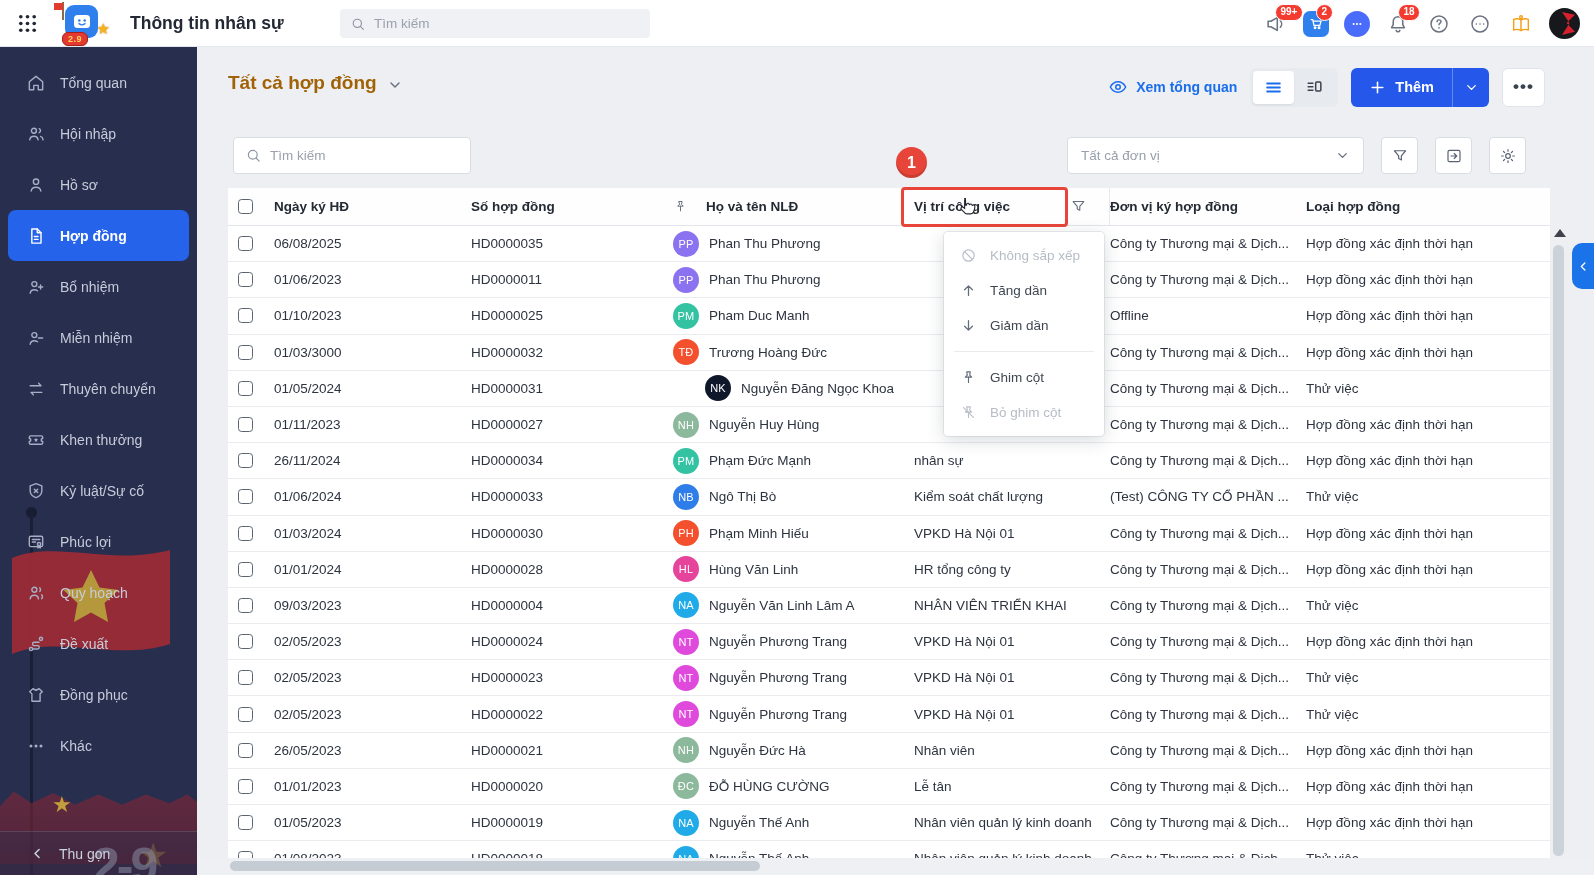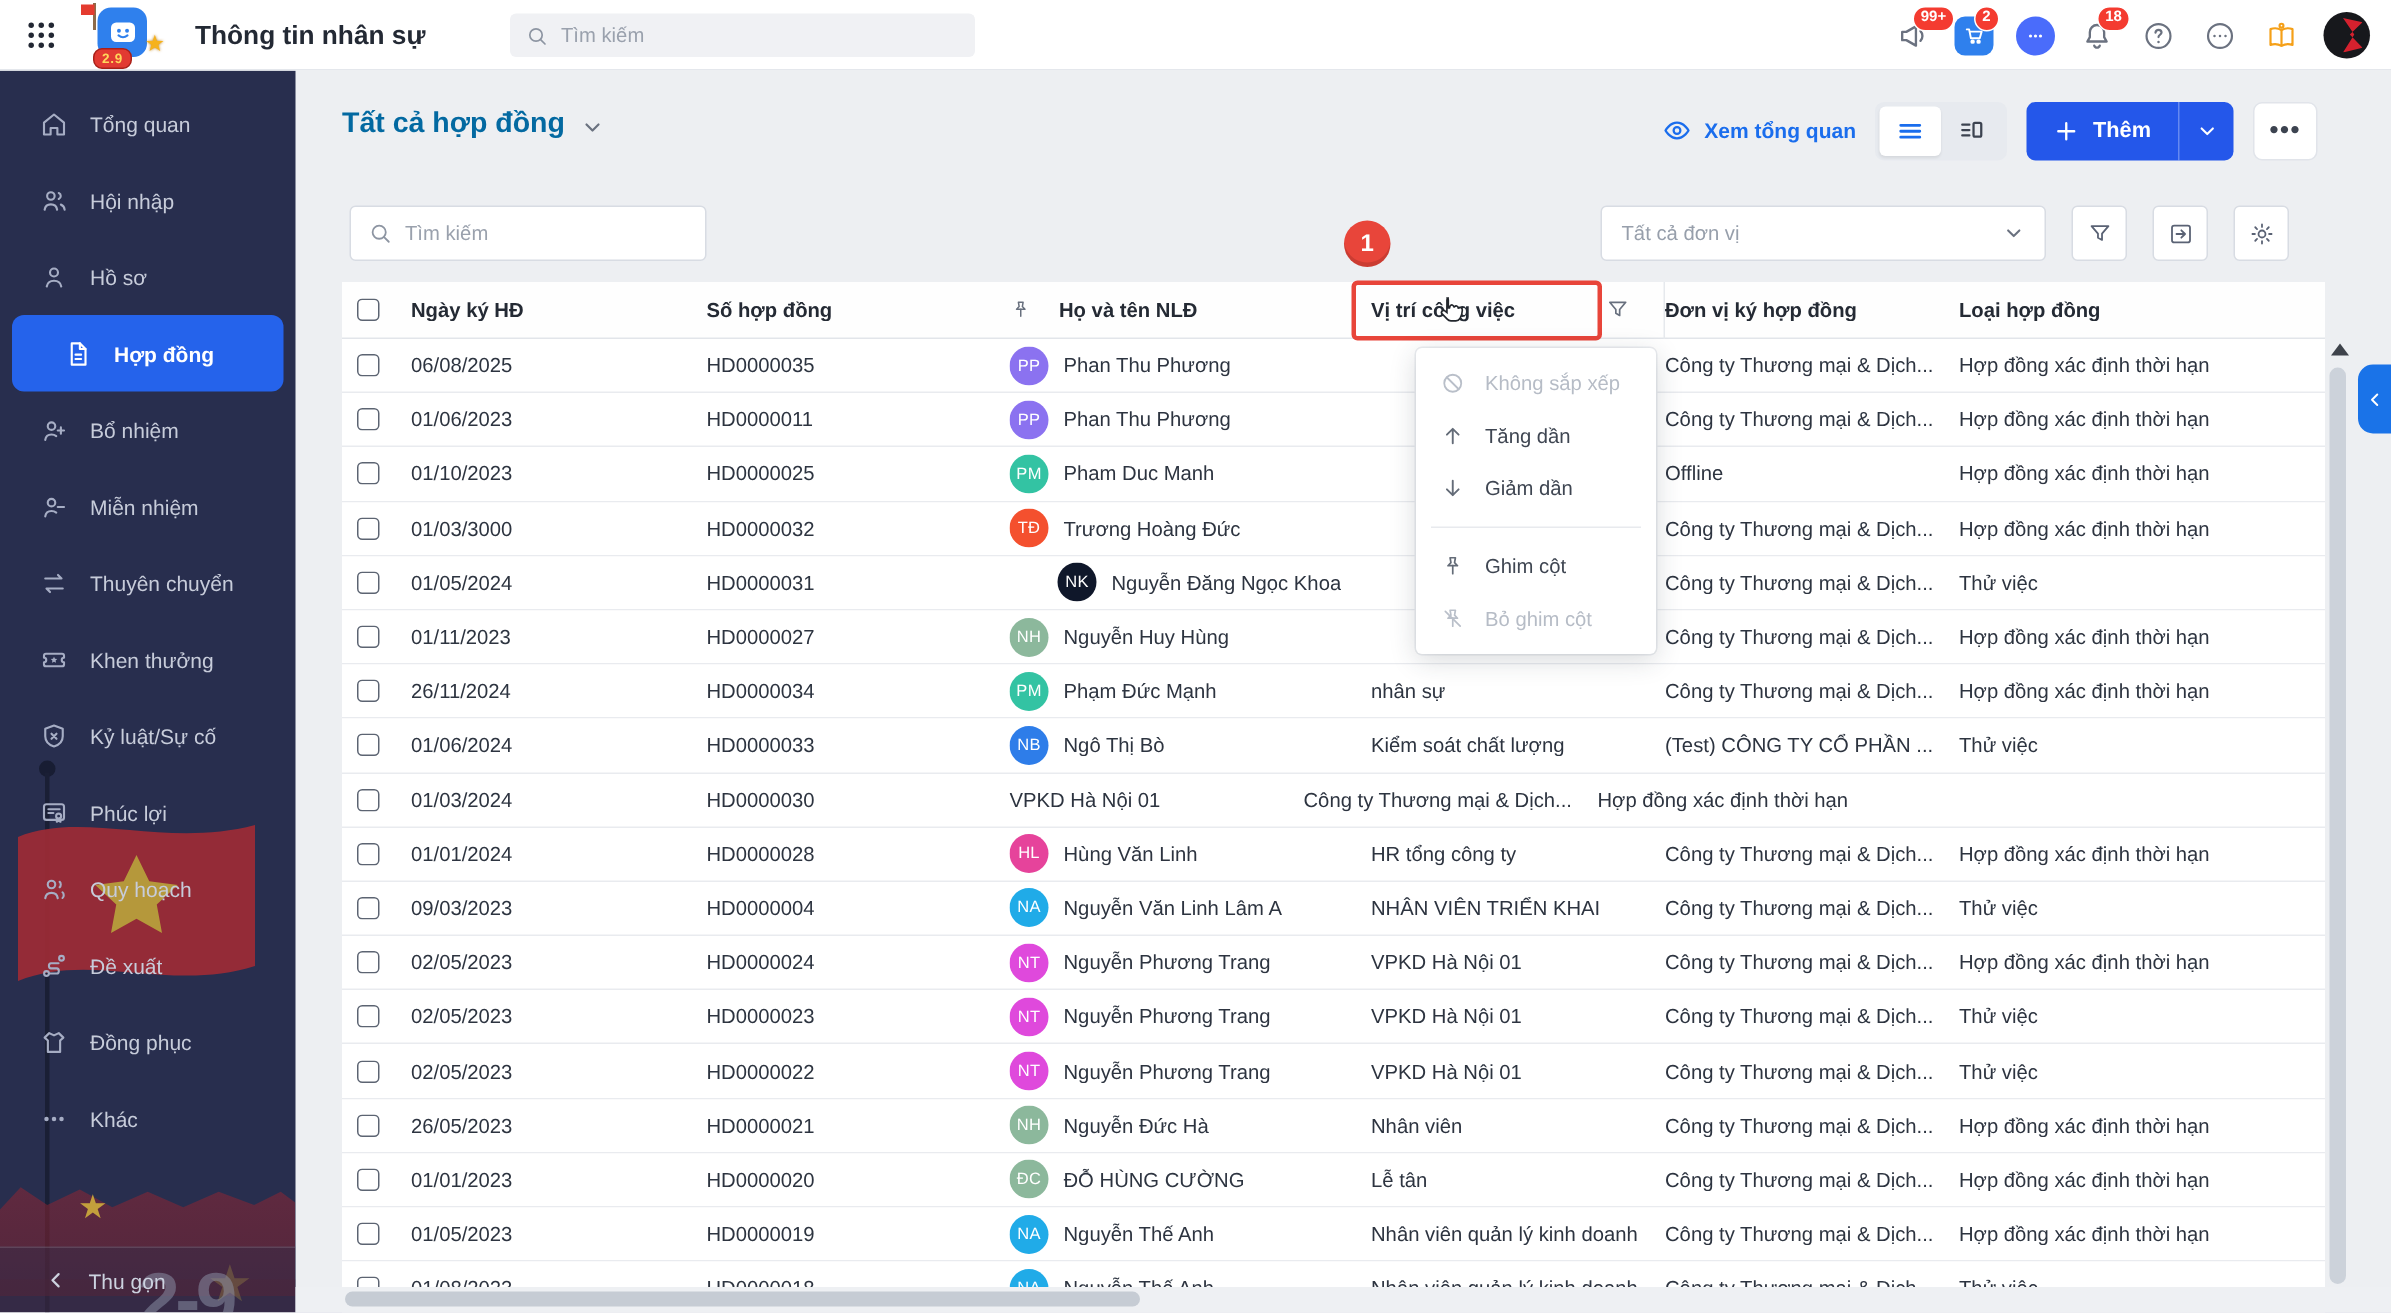"Tất cả hợp đồng" .page-title { color: #0369a1 -> #a16207 }
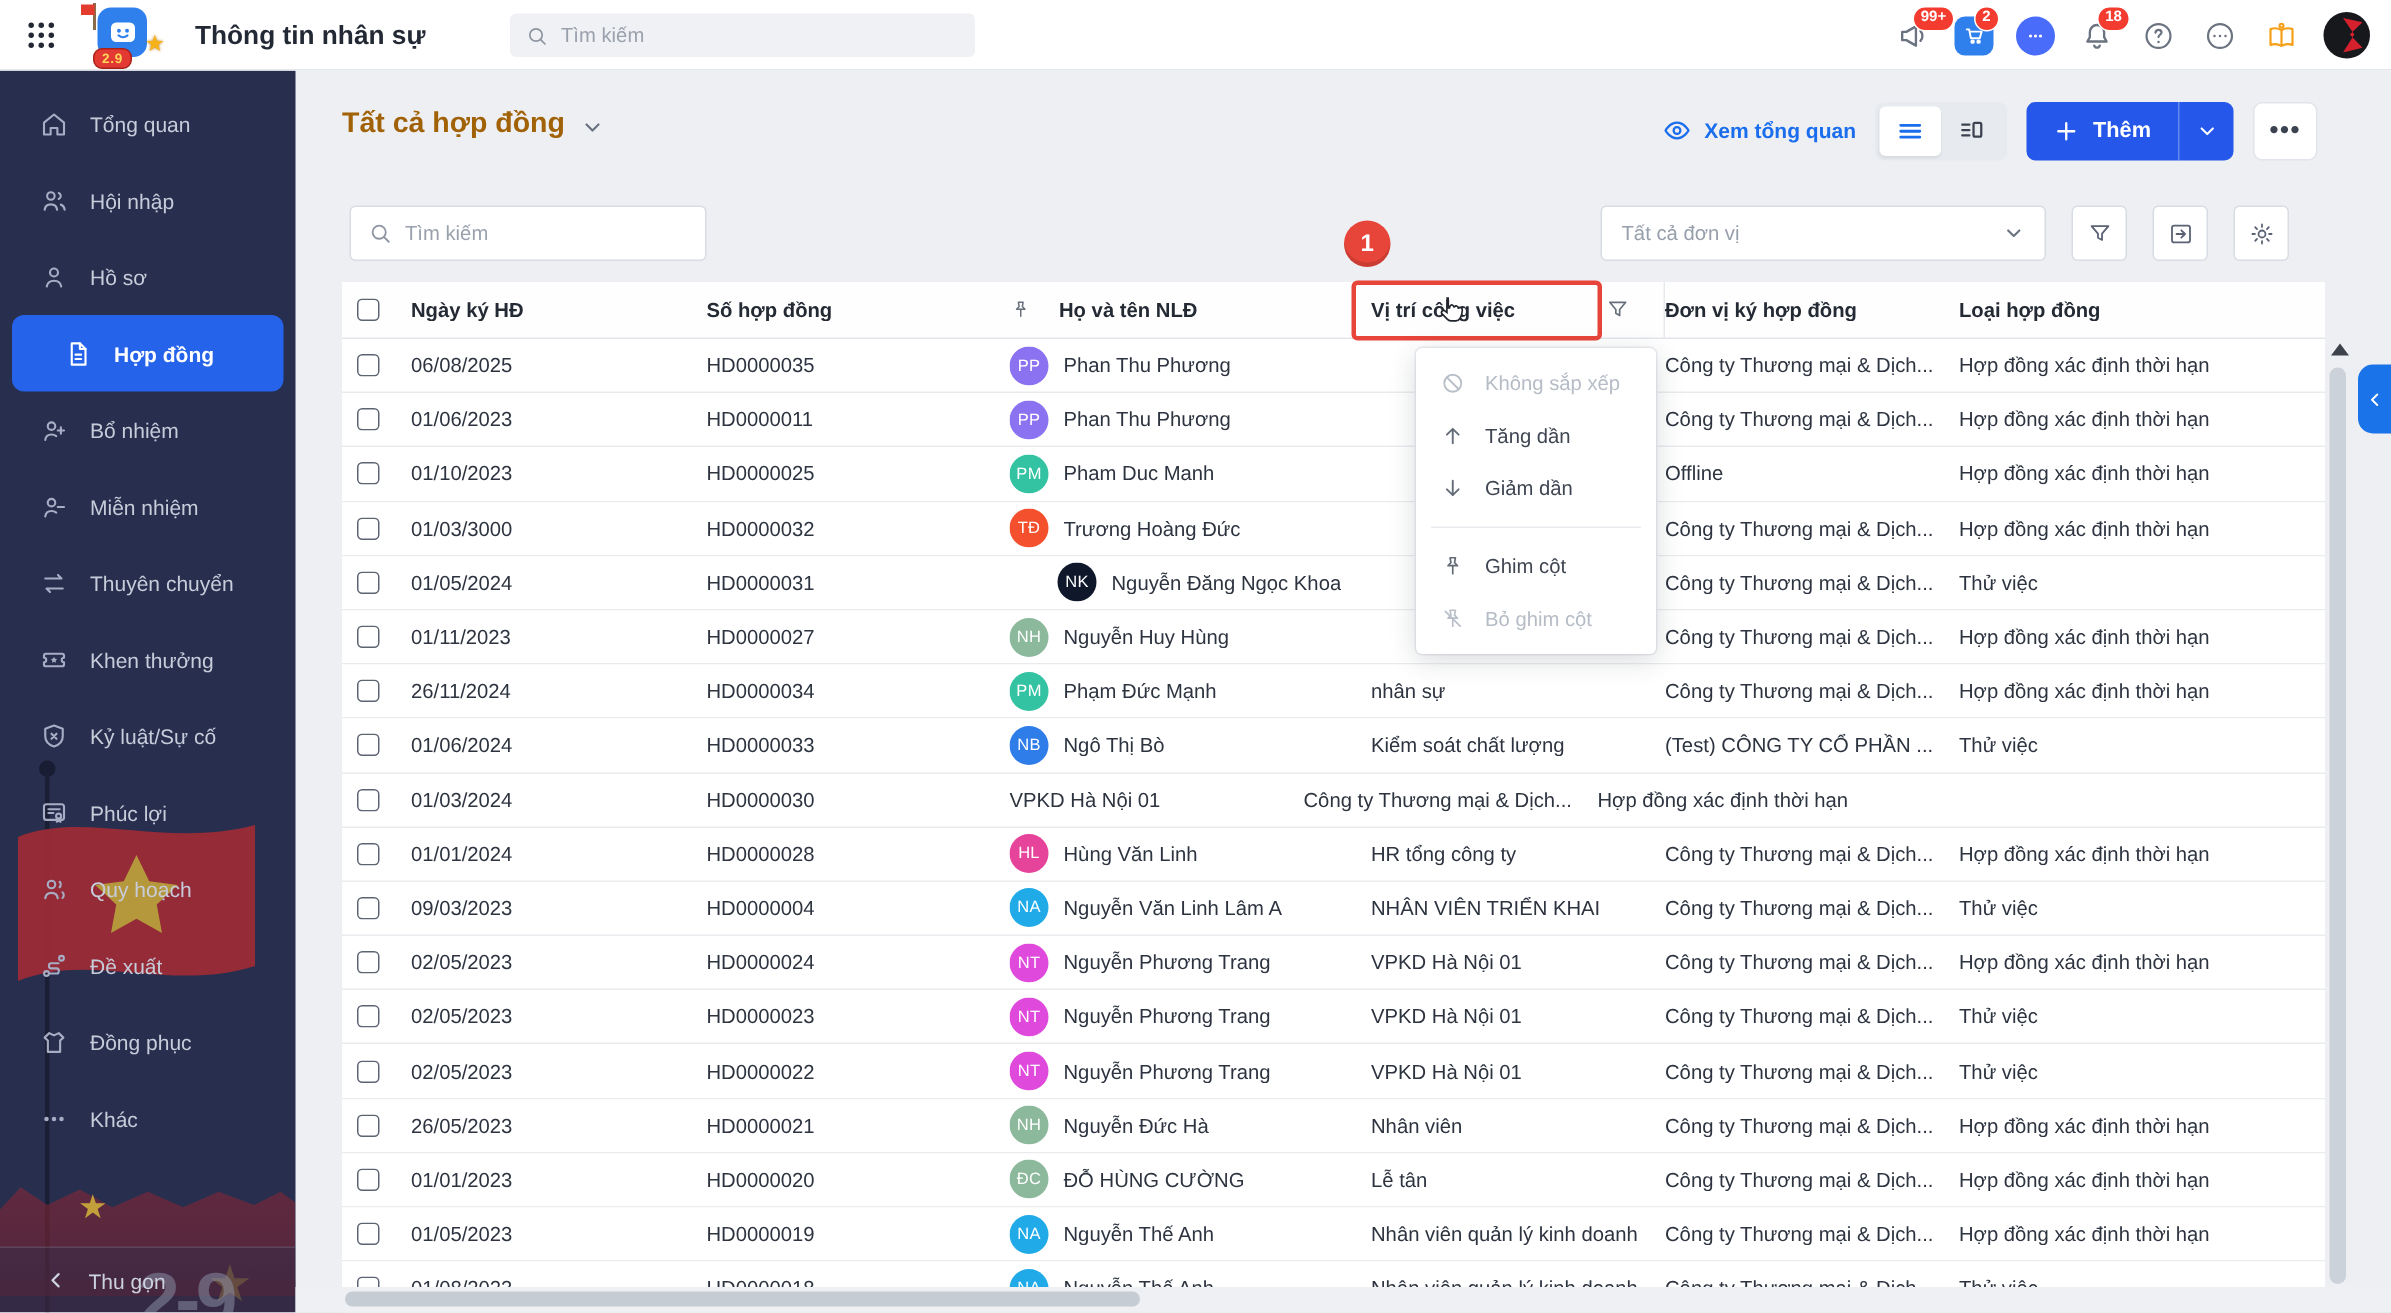"Hợp đồng" .nav-item.active { padding-left: 34px -> 18px }
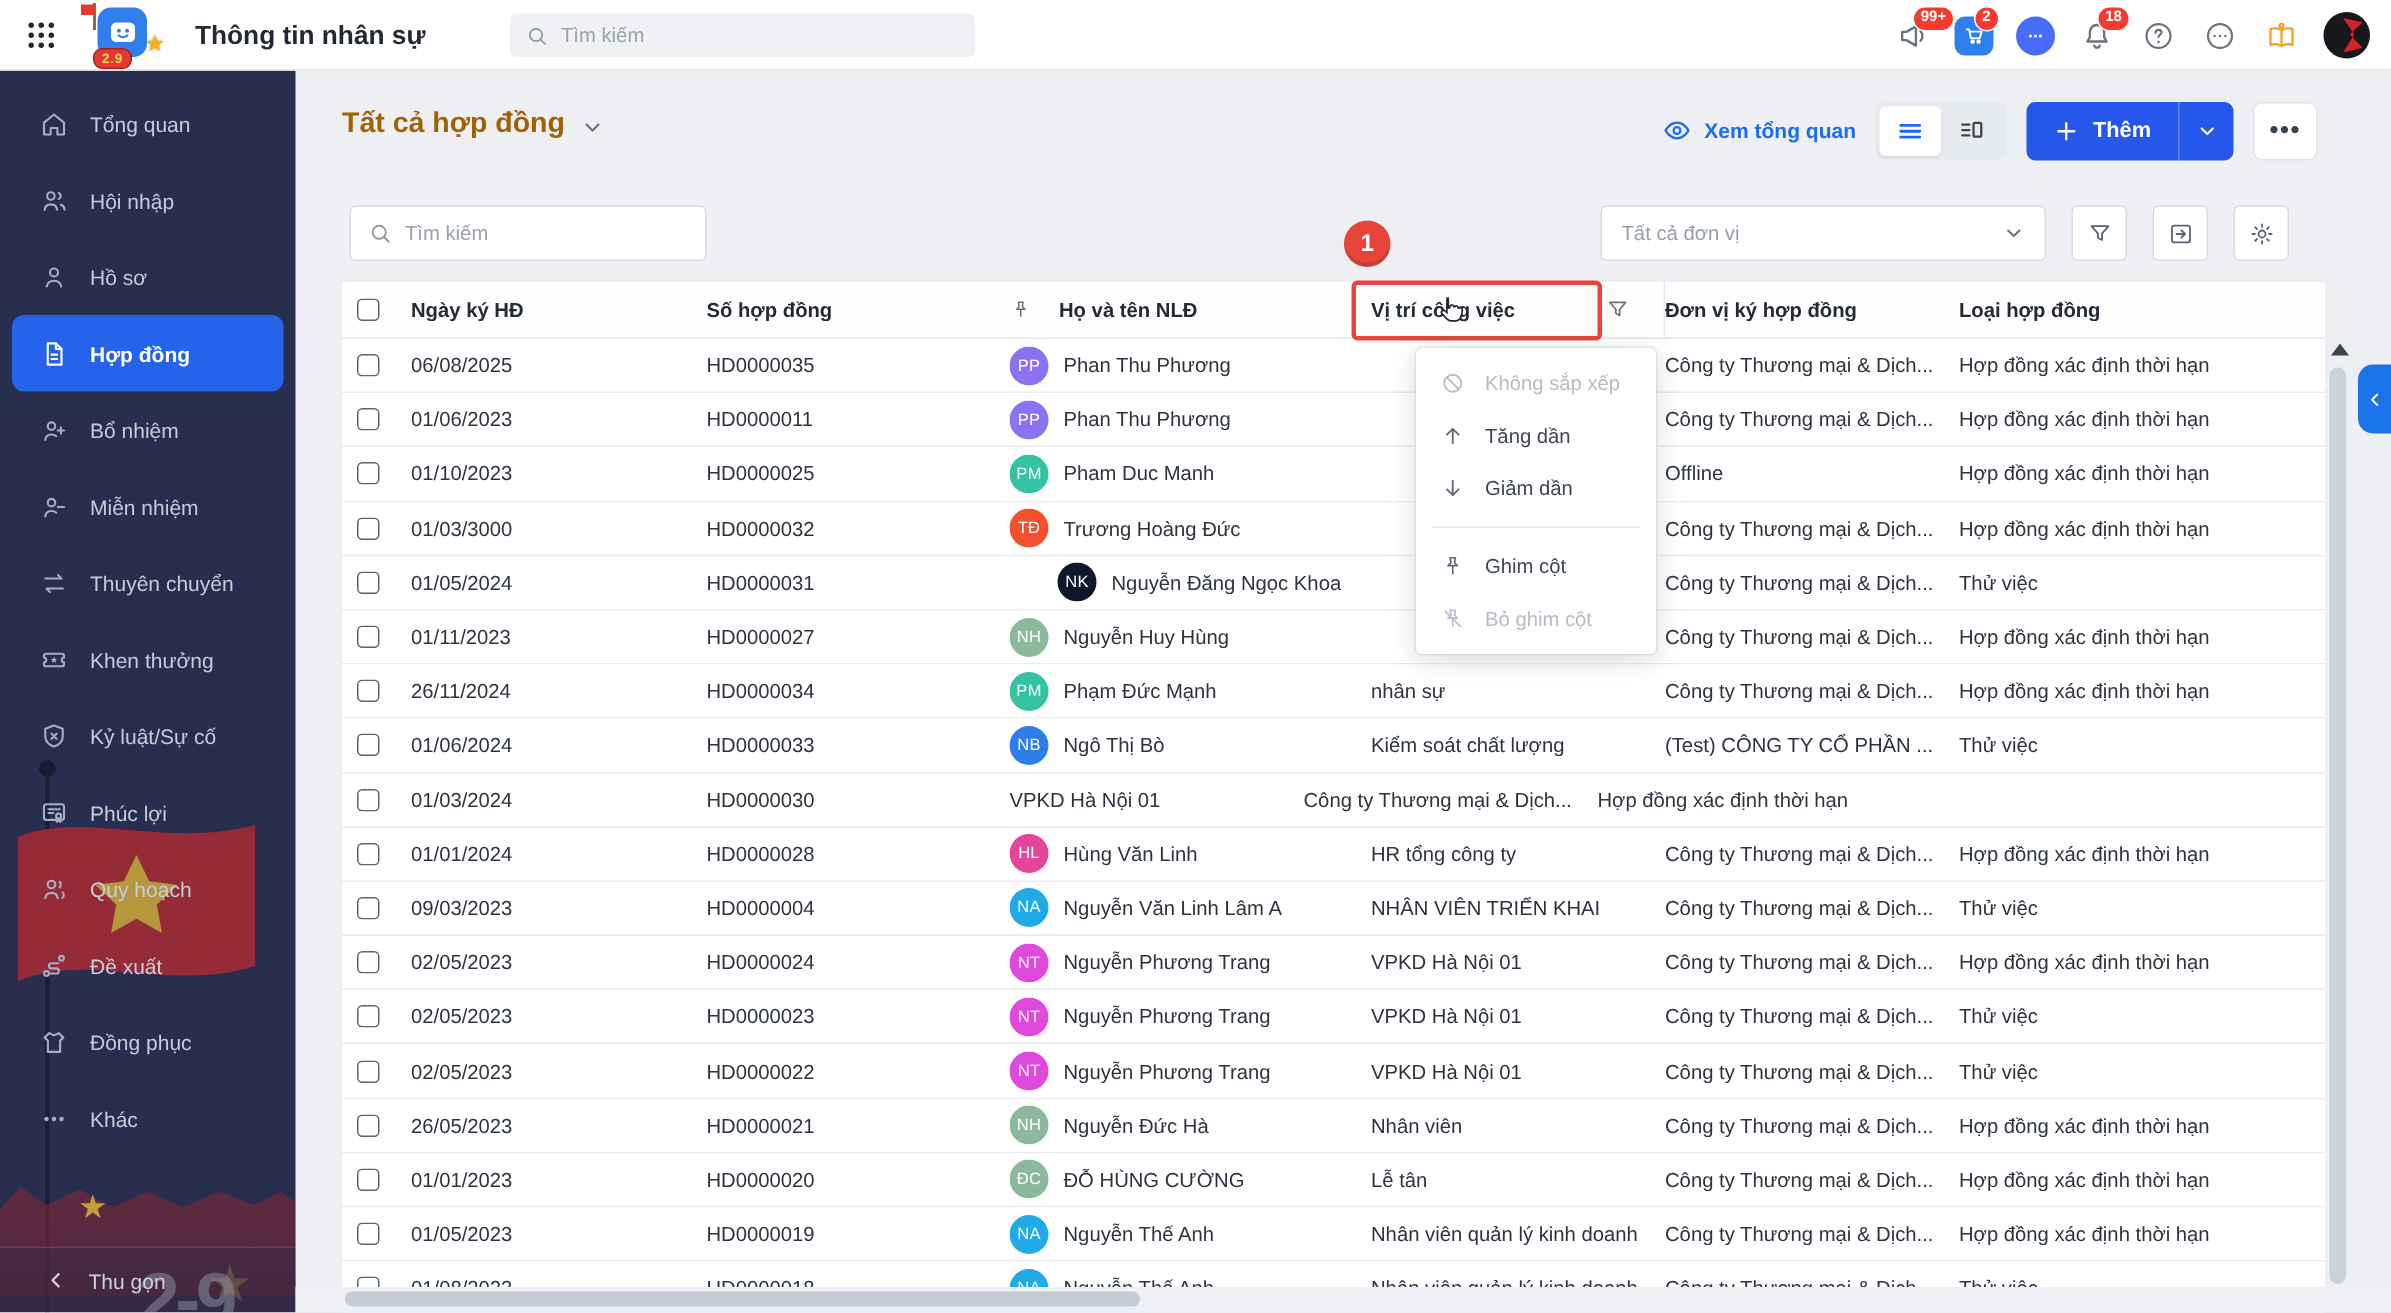"PH" div.c { html: none -> <div> <span>PH</span> <span>Phạm Minh Hiếu</span> </div> }
